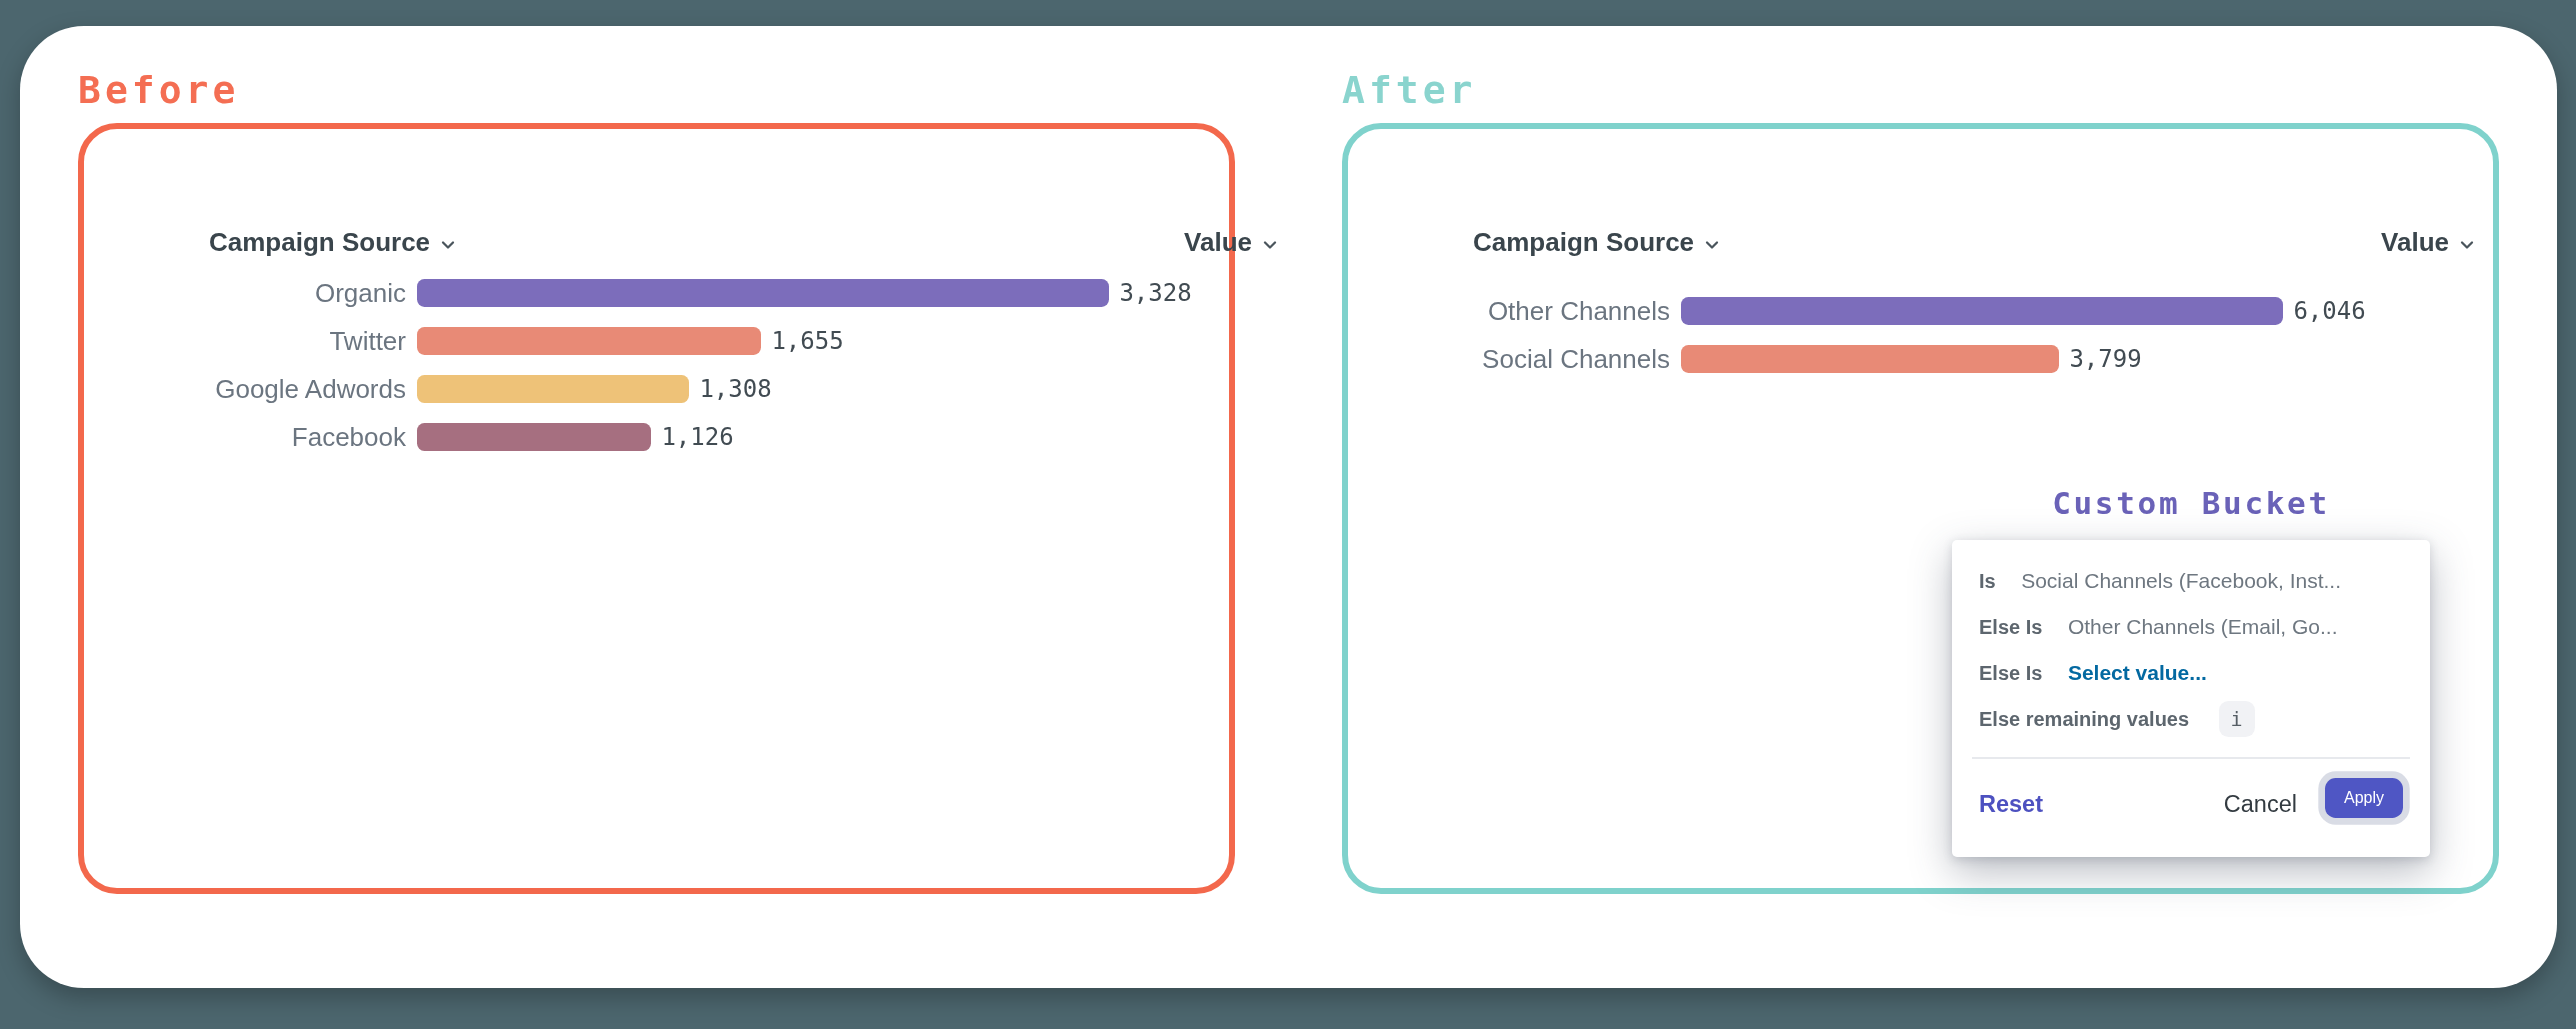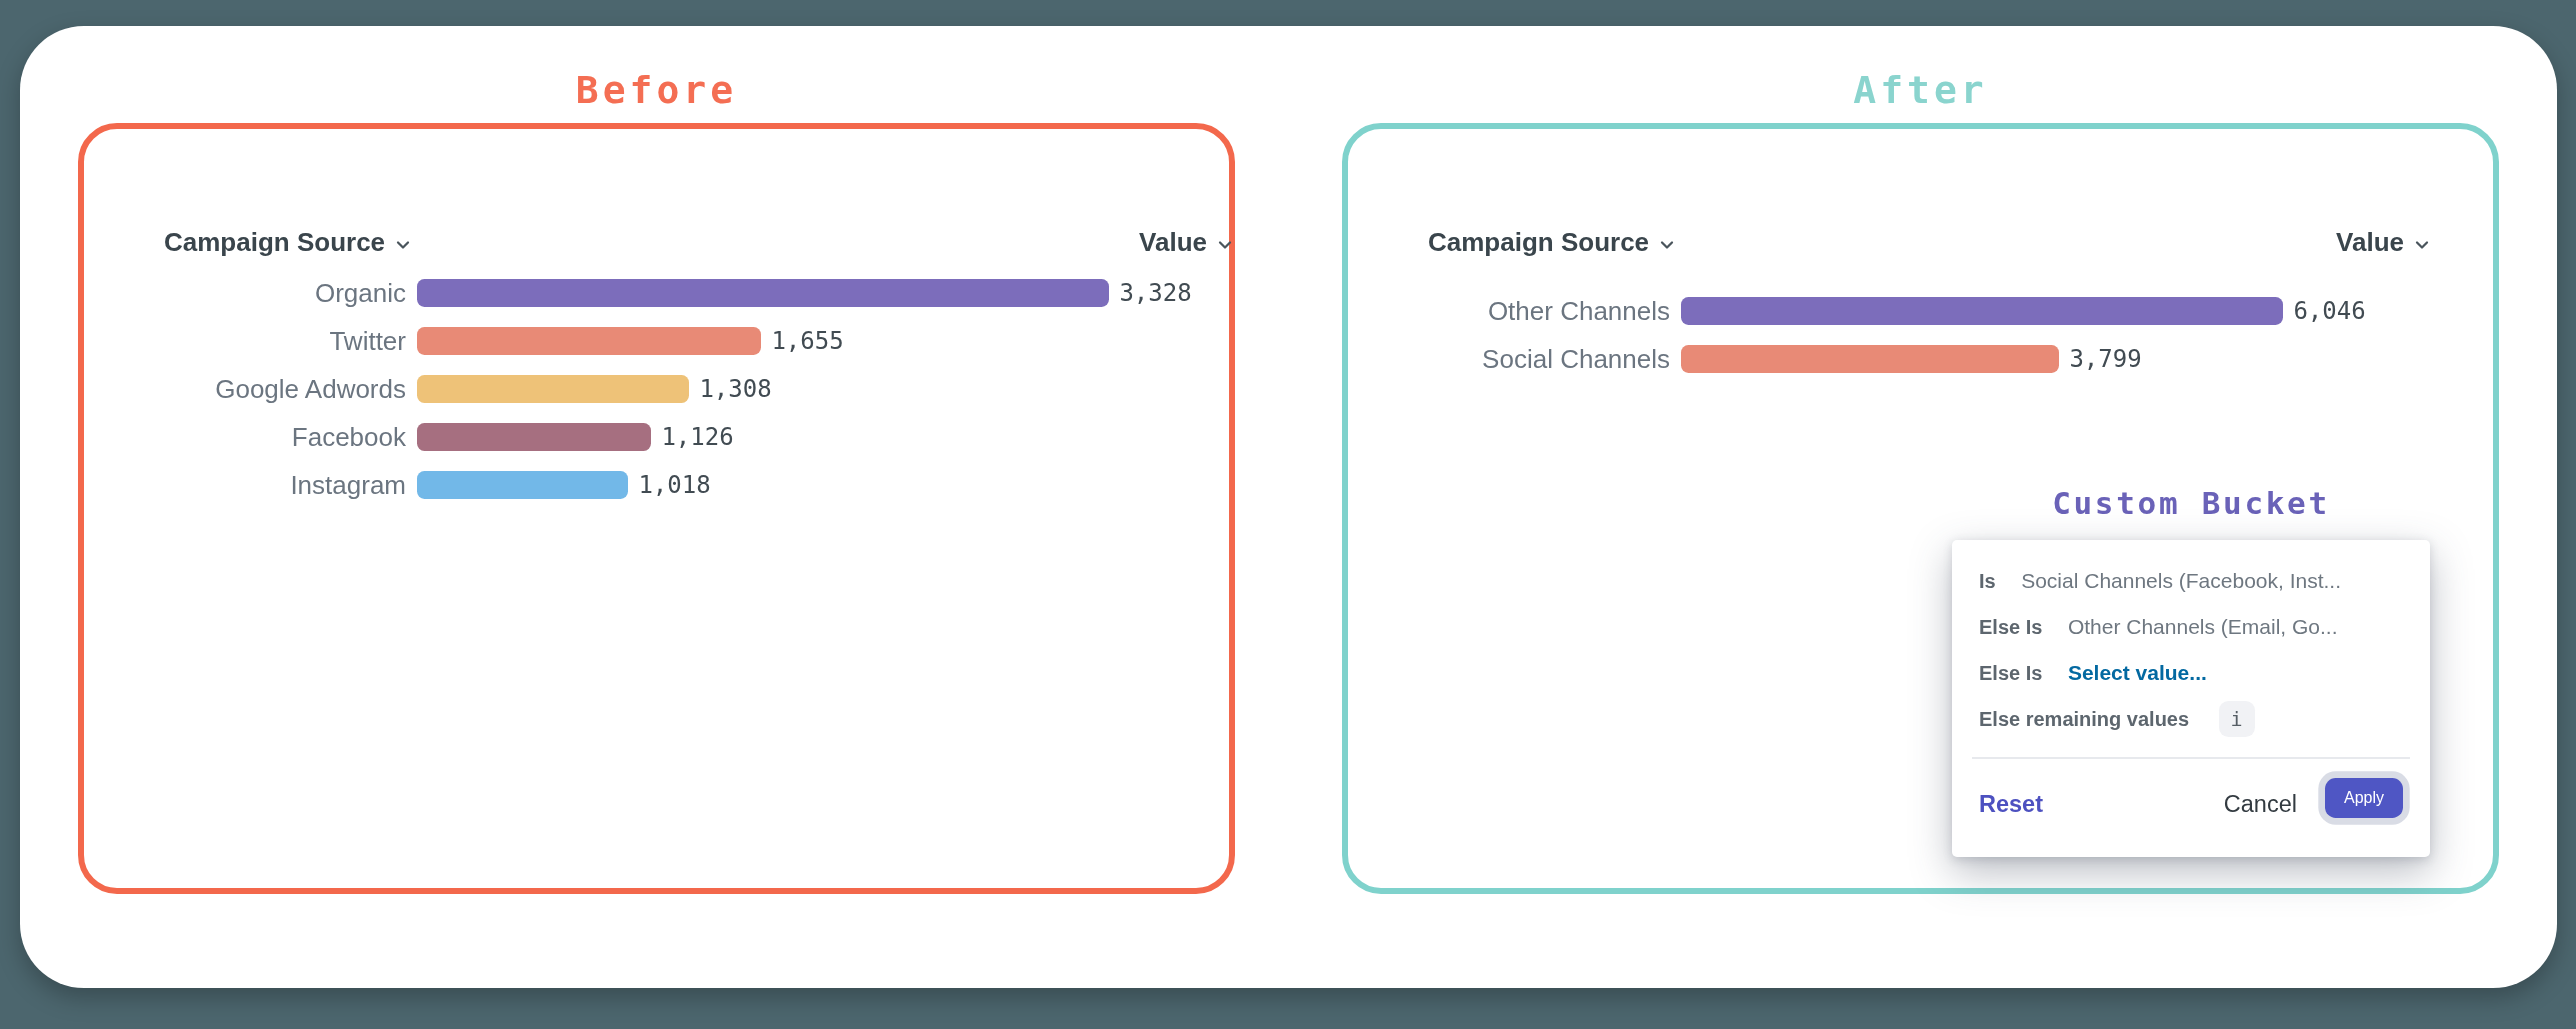"Before" .panel-title { text-align: center -> left }
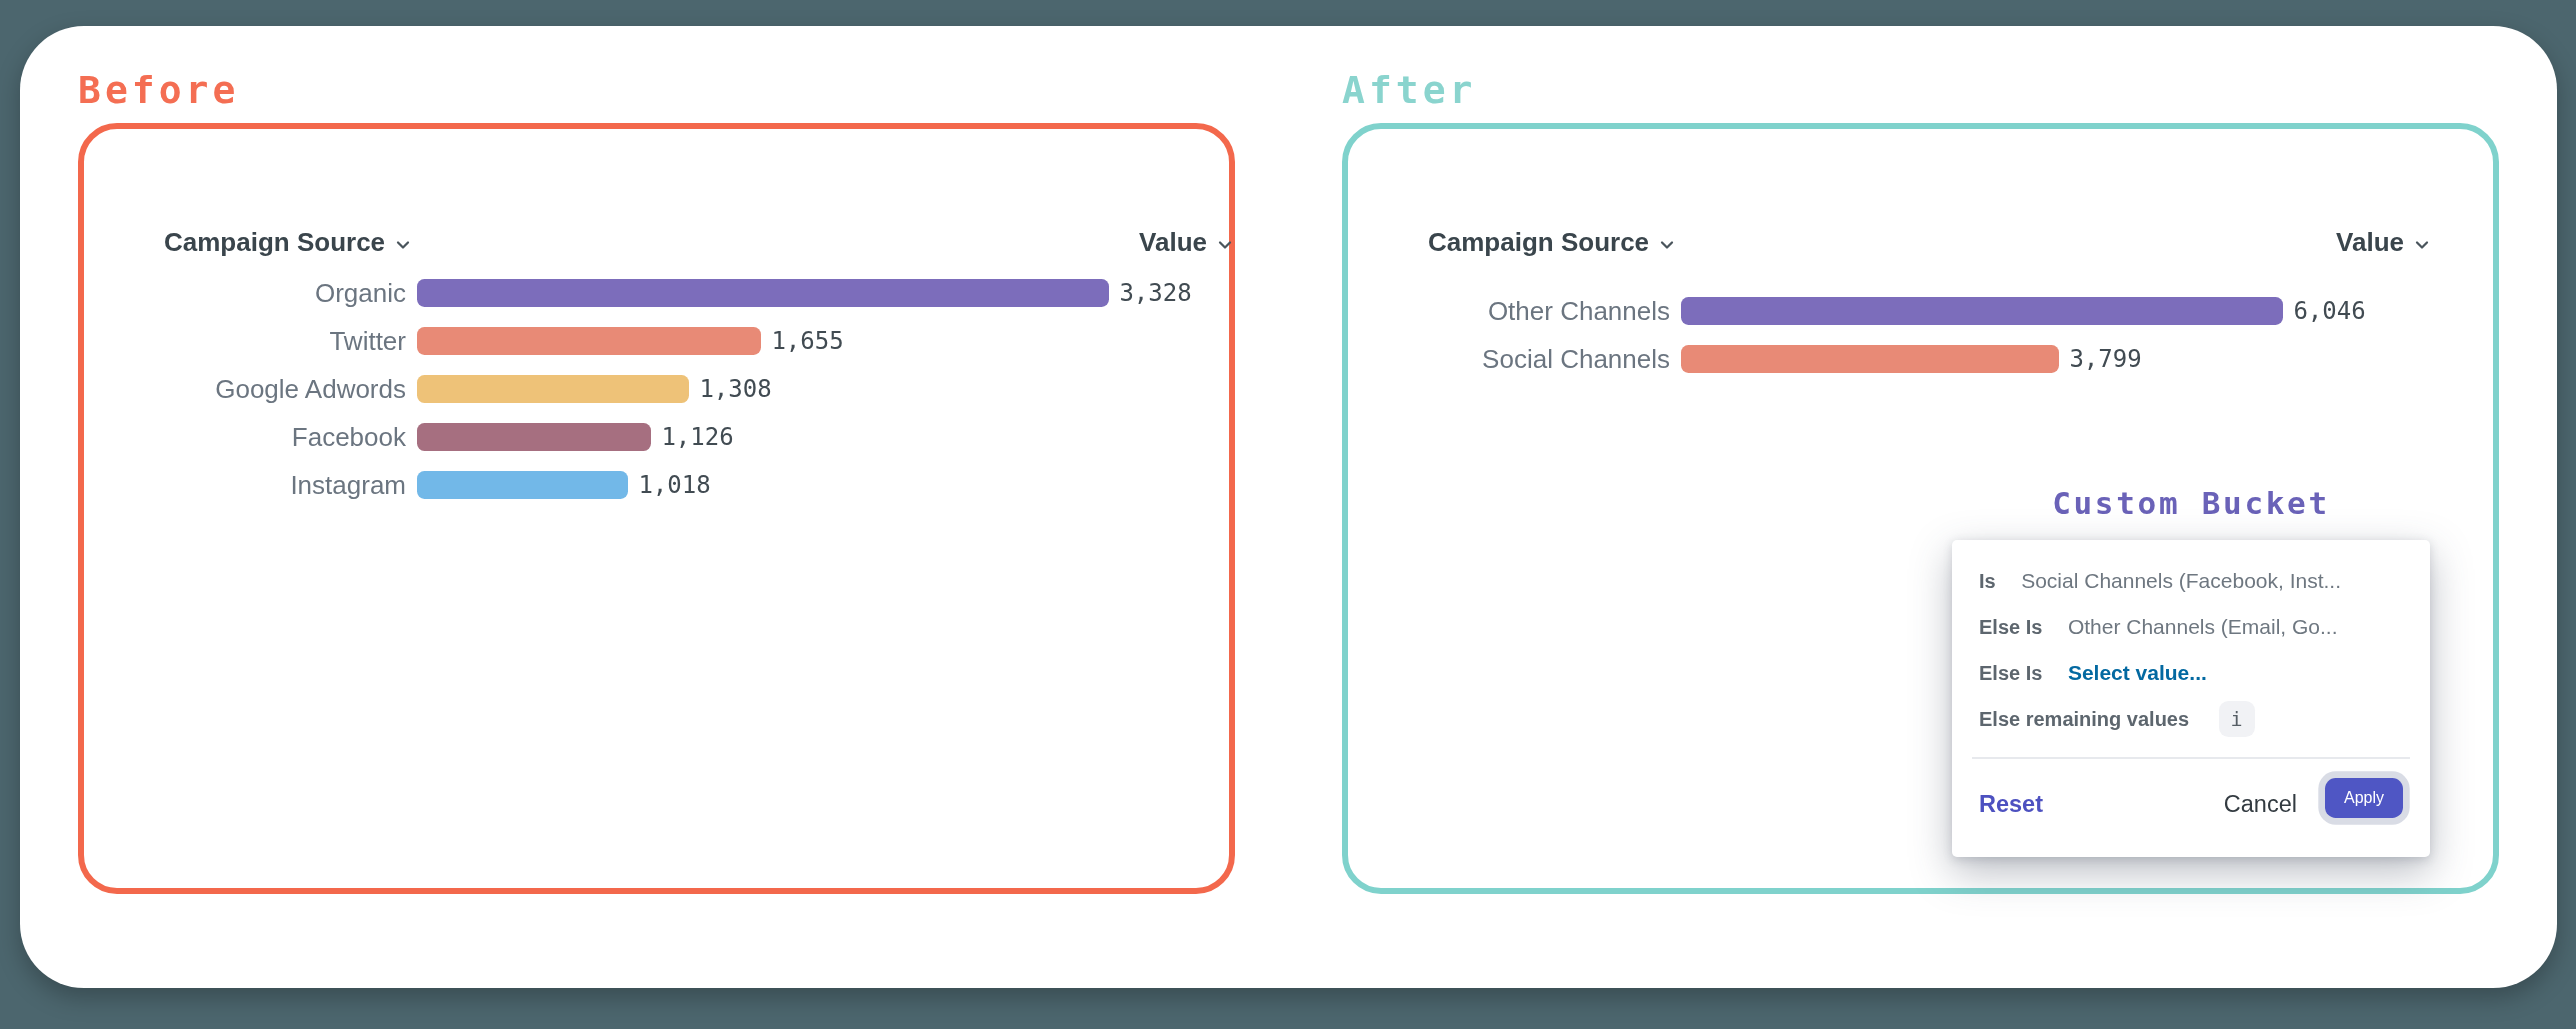"Campaign Source" .th { margin-left: none -> 45px }
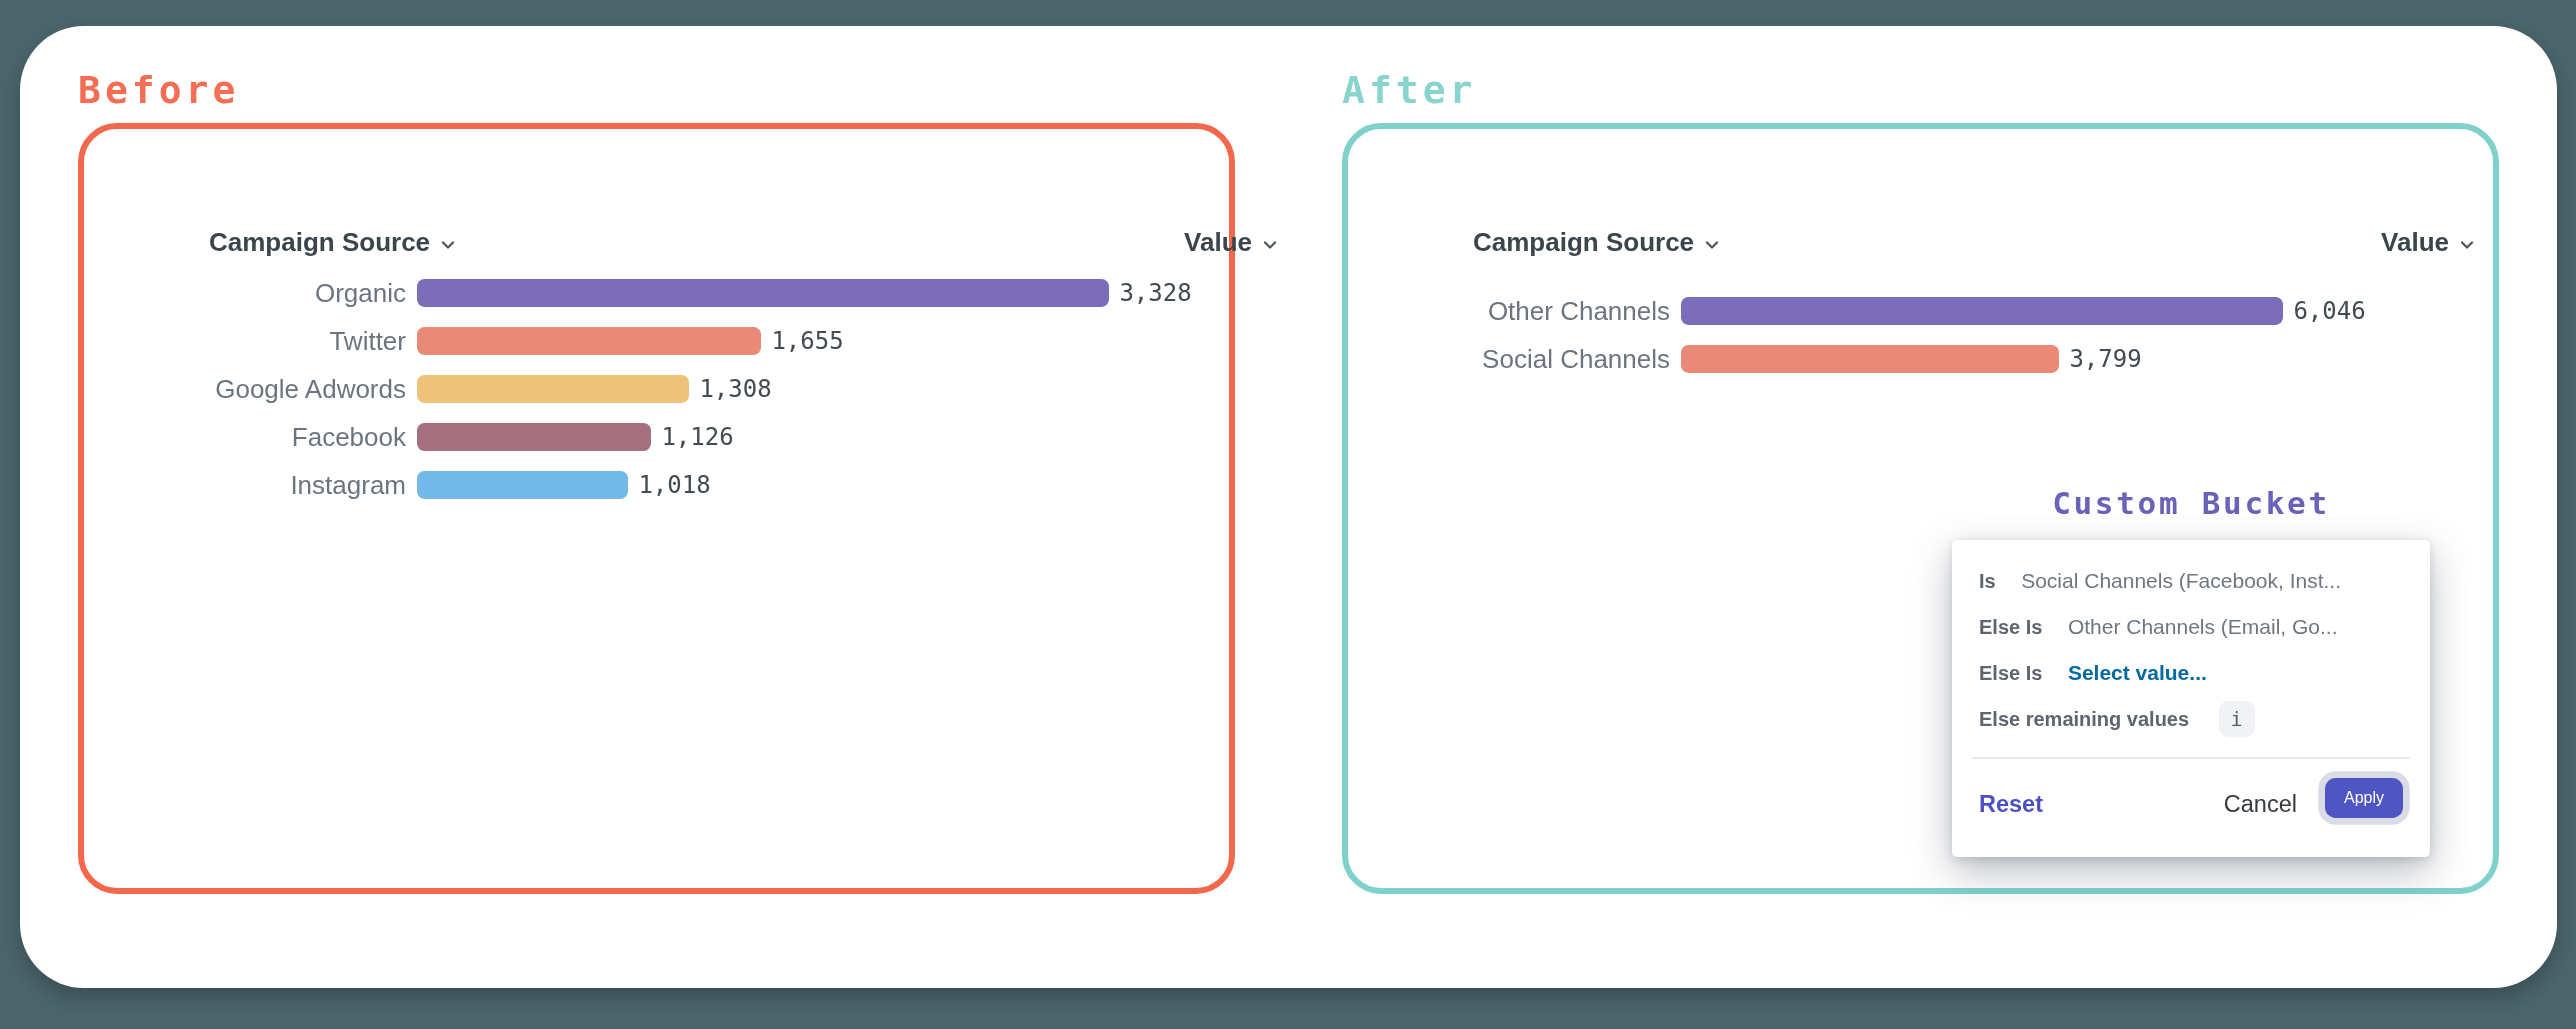"Instagram" div.trow { html: <div> <div>Instagram</div> <div> <div></div> <div>1,018</div> </div> </div> -> none }
